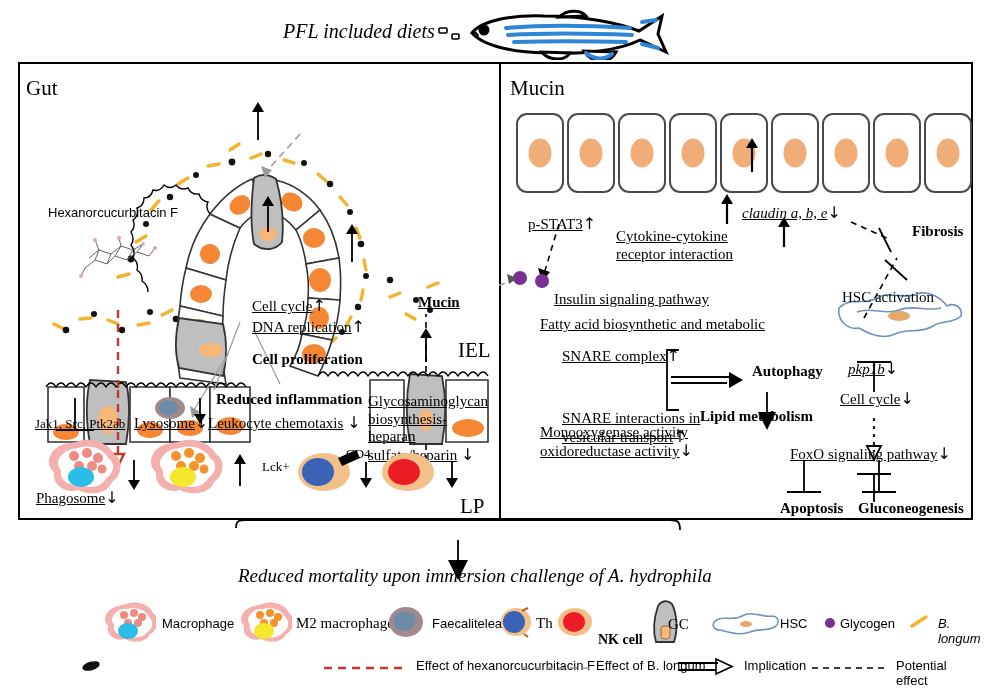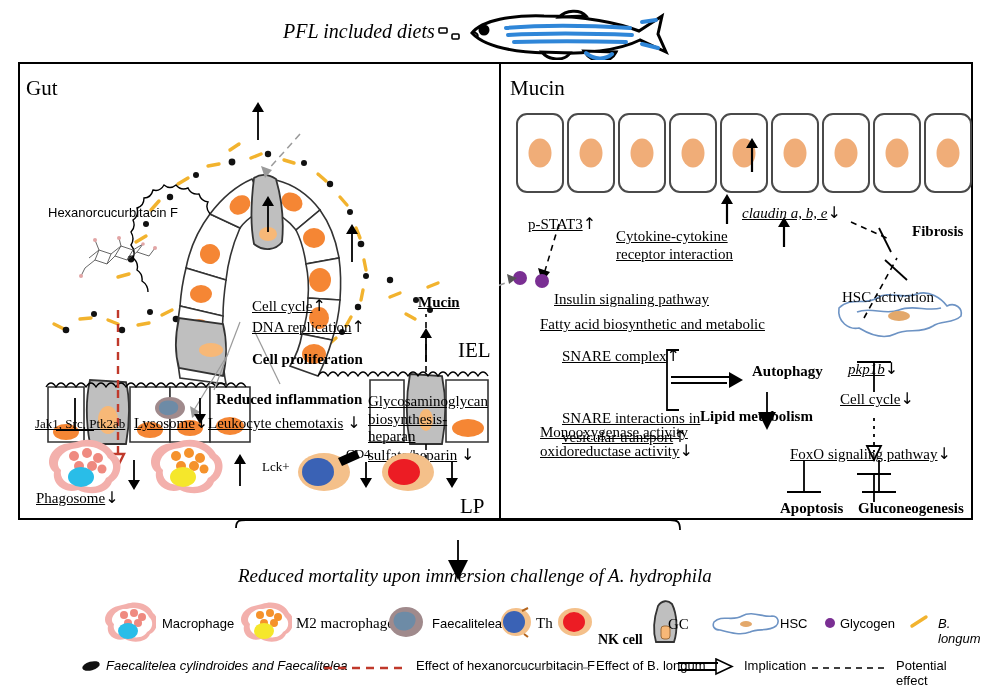"Faecalitelea cylindroides and" div.abs { html: <div>Faecalitelea cylindroides and Faecalitelea</div> -> none }
